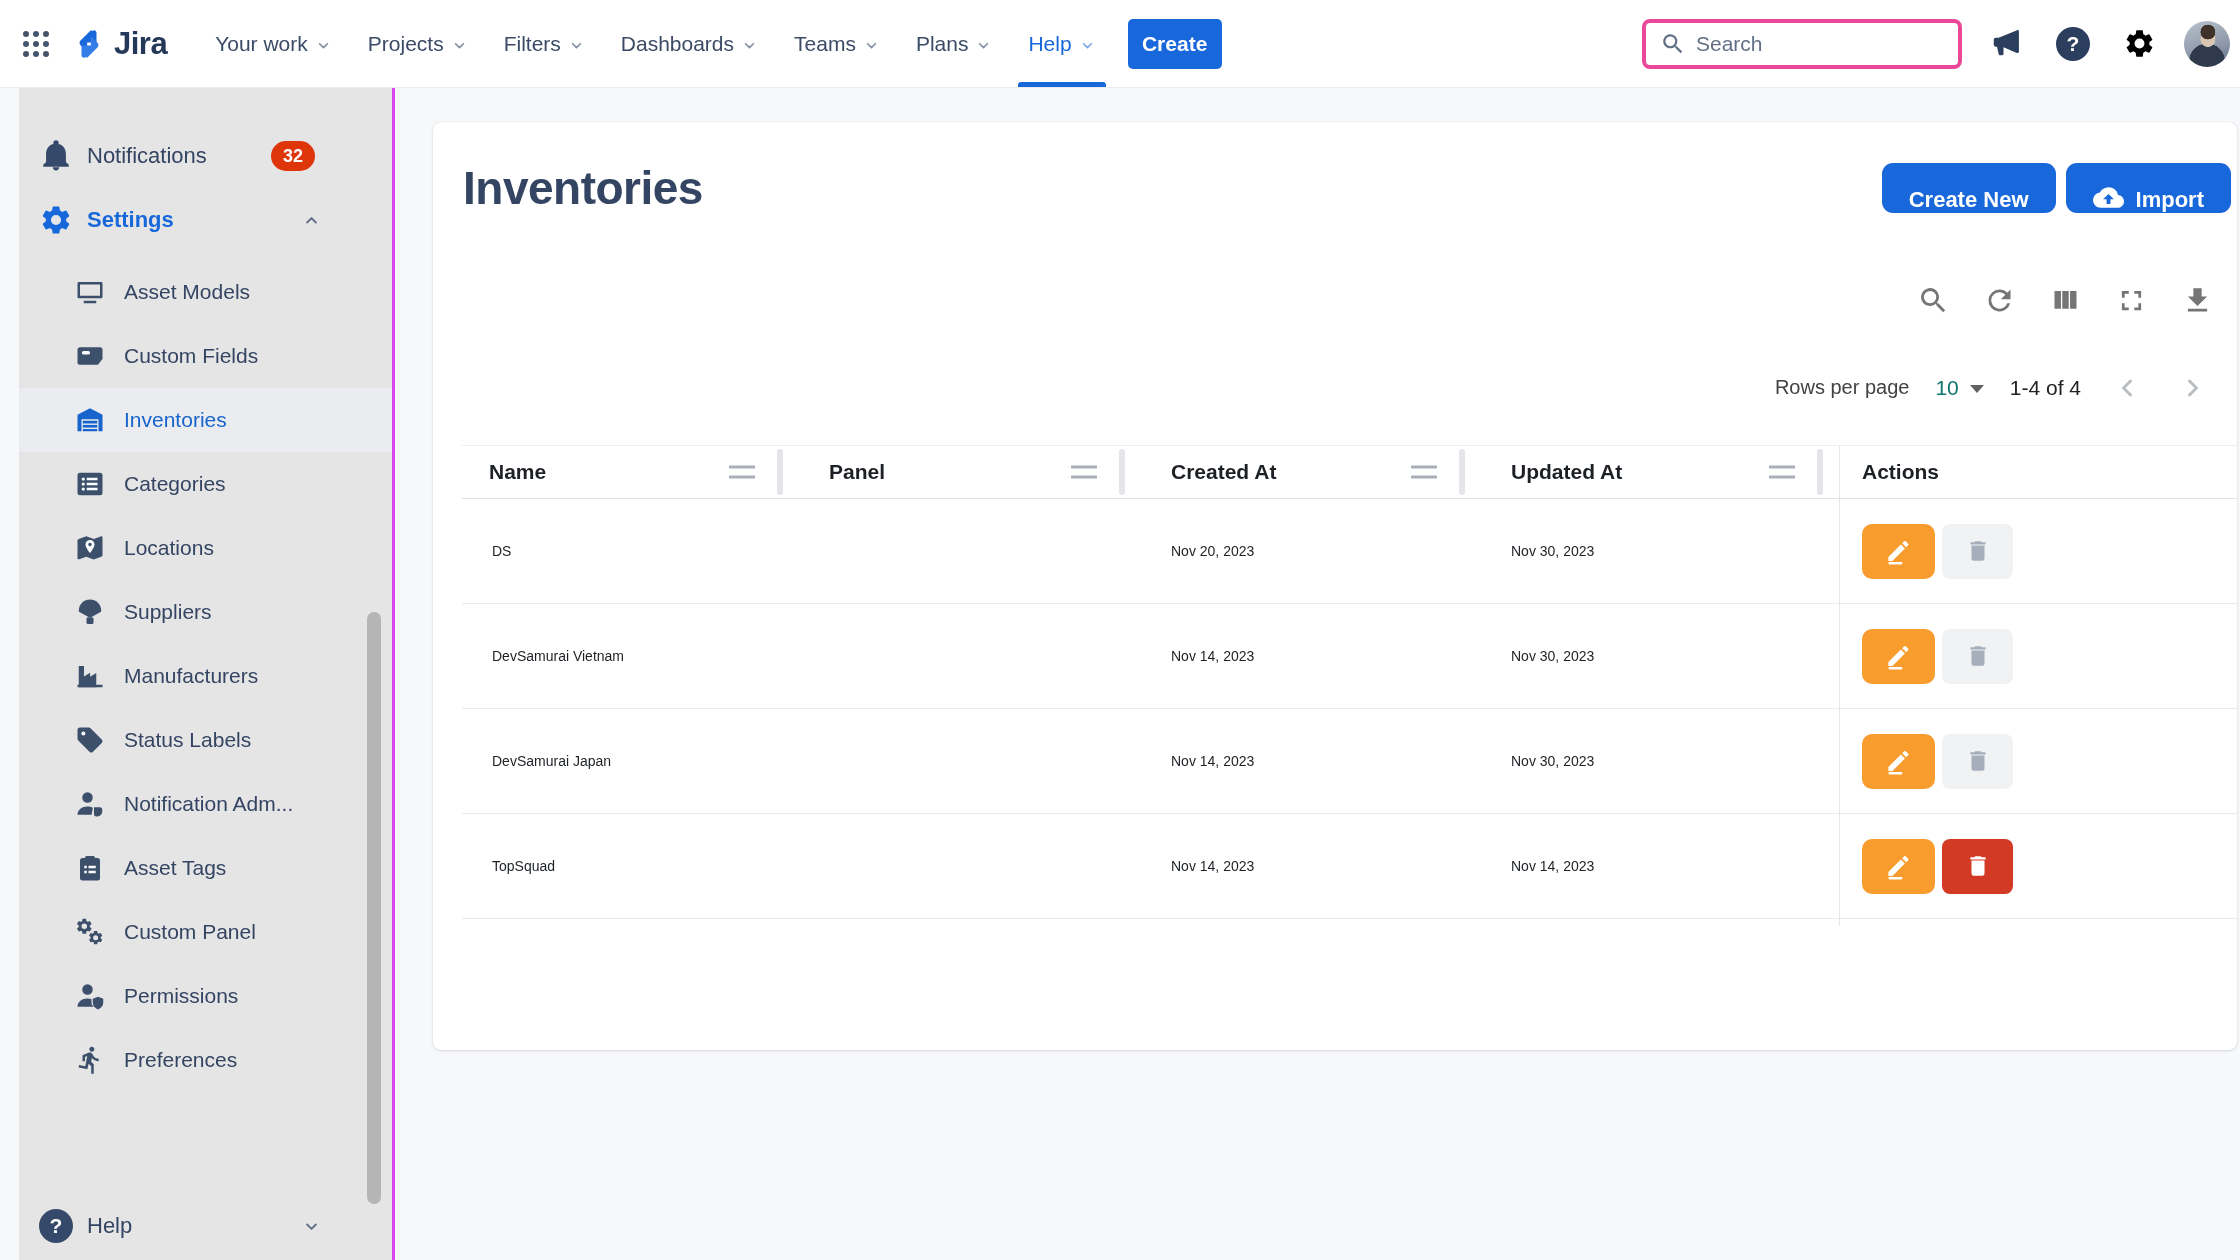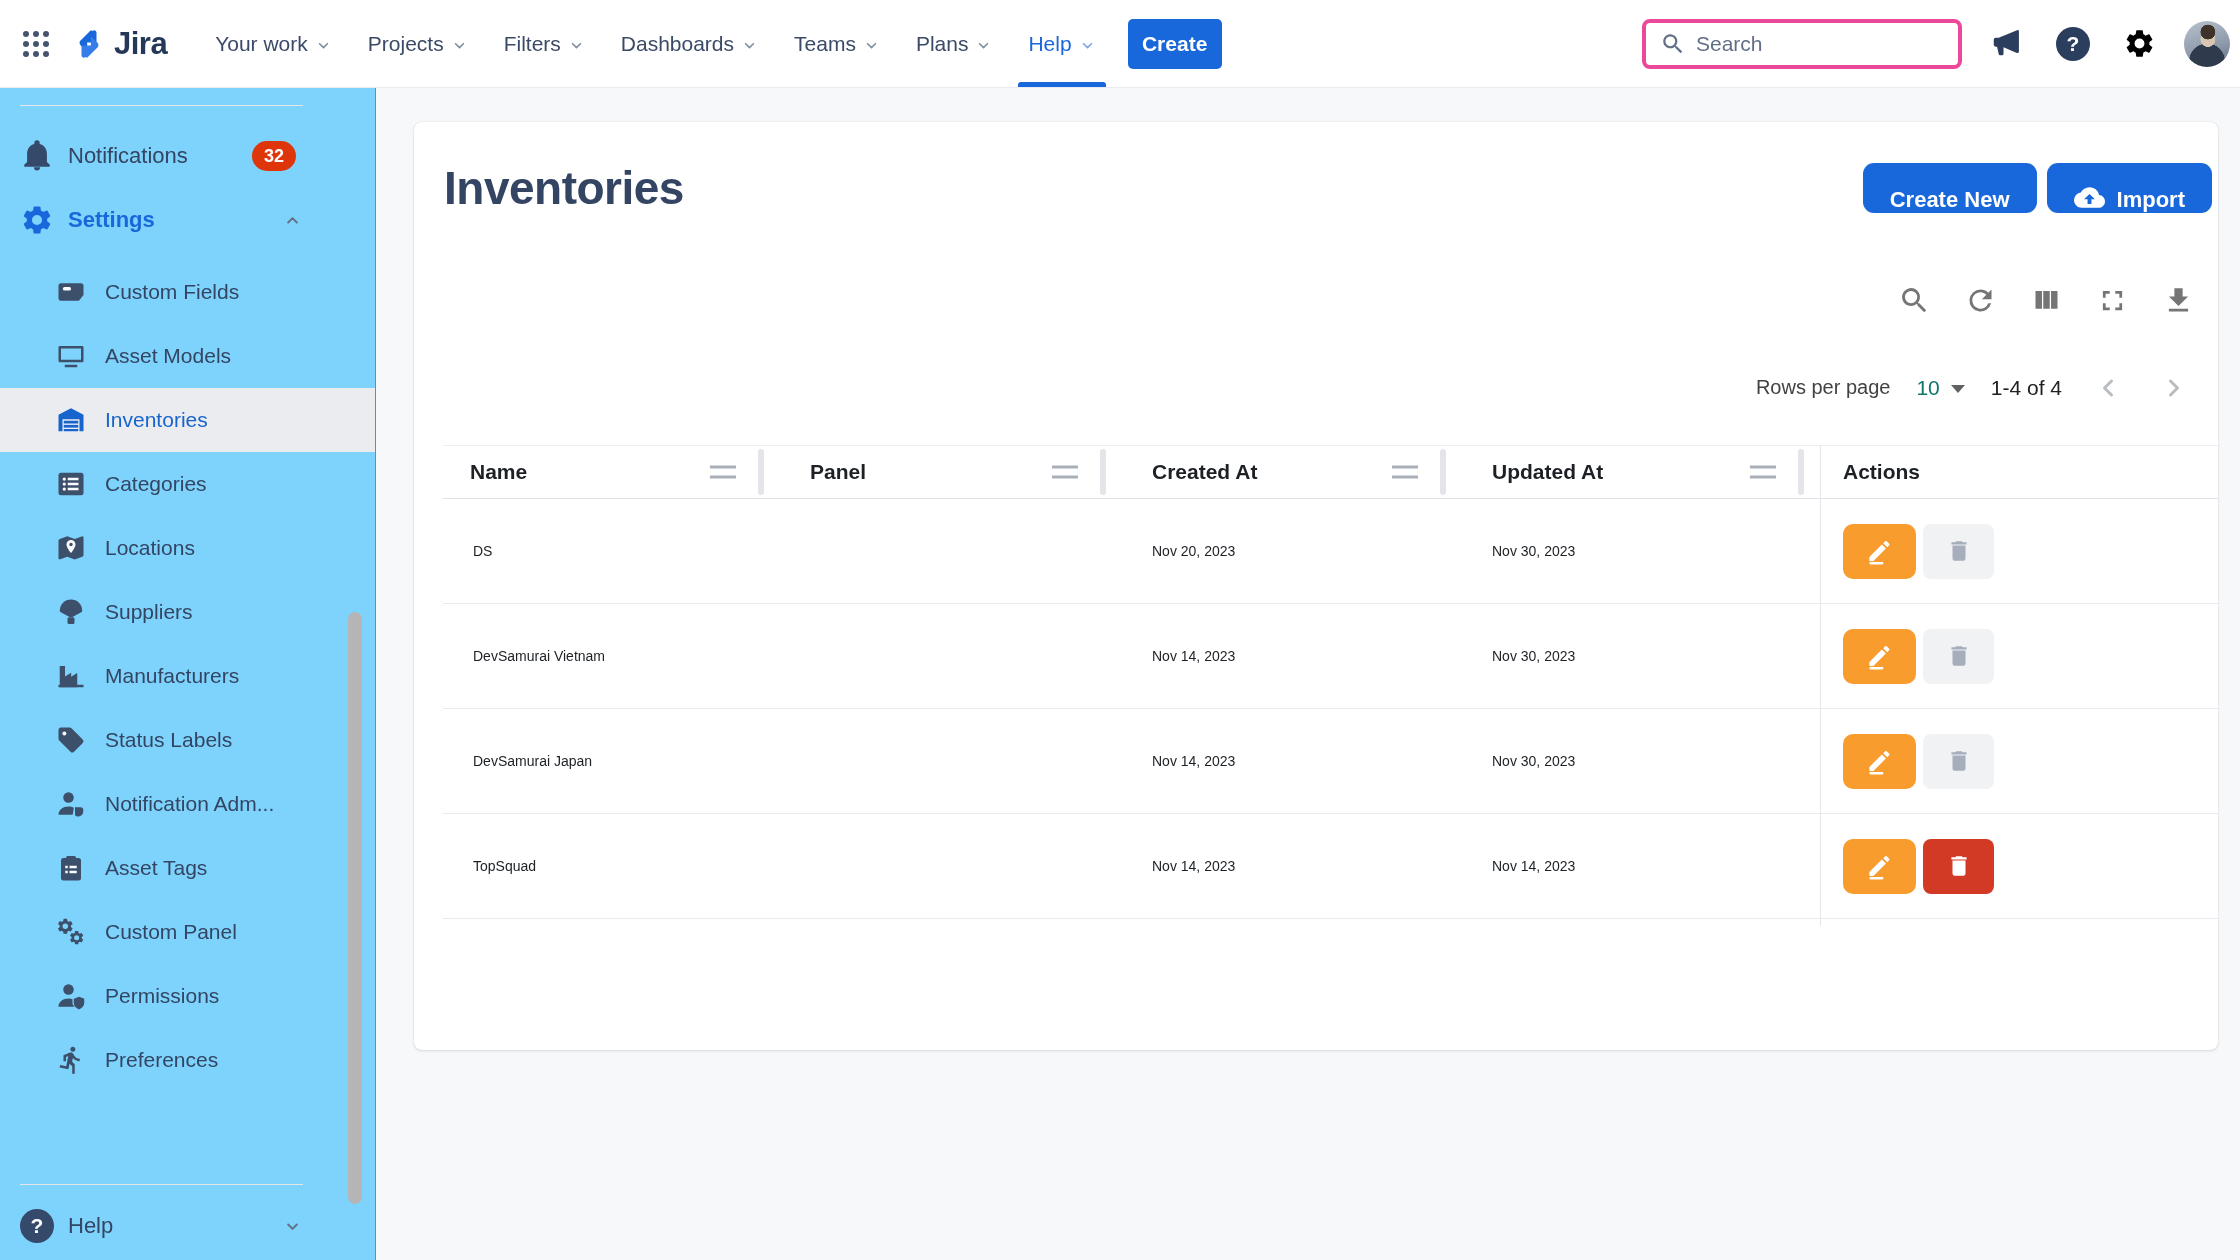"Notifications" .sidebar { background: #7dd3fc -> #e5e5e5; border-right: 1px solid #d946ef -> 3px solid #d946ef; margin-left: none -> 19px }
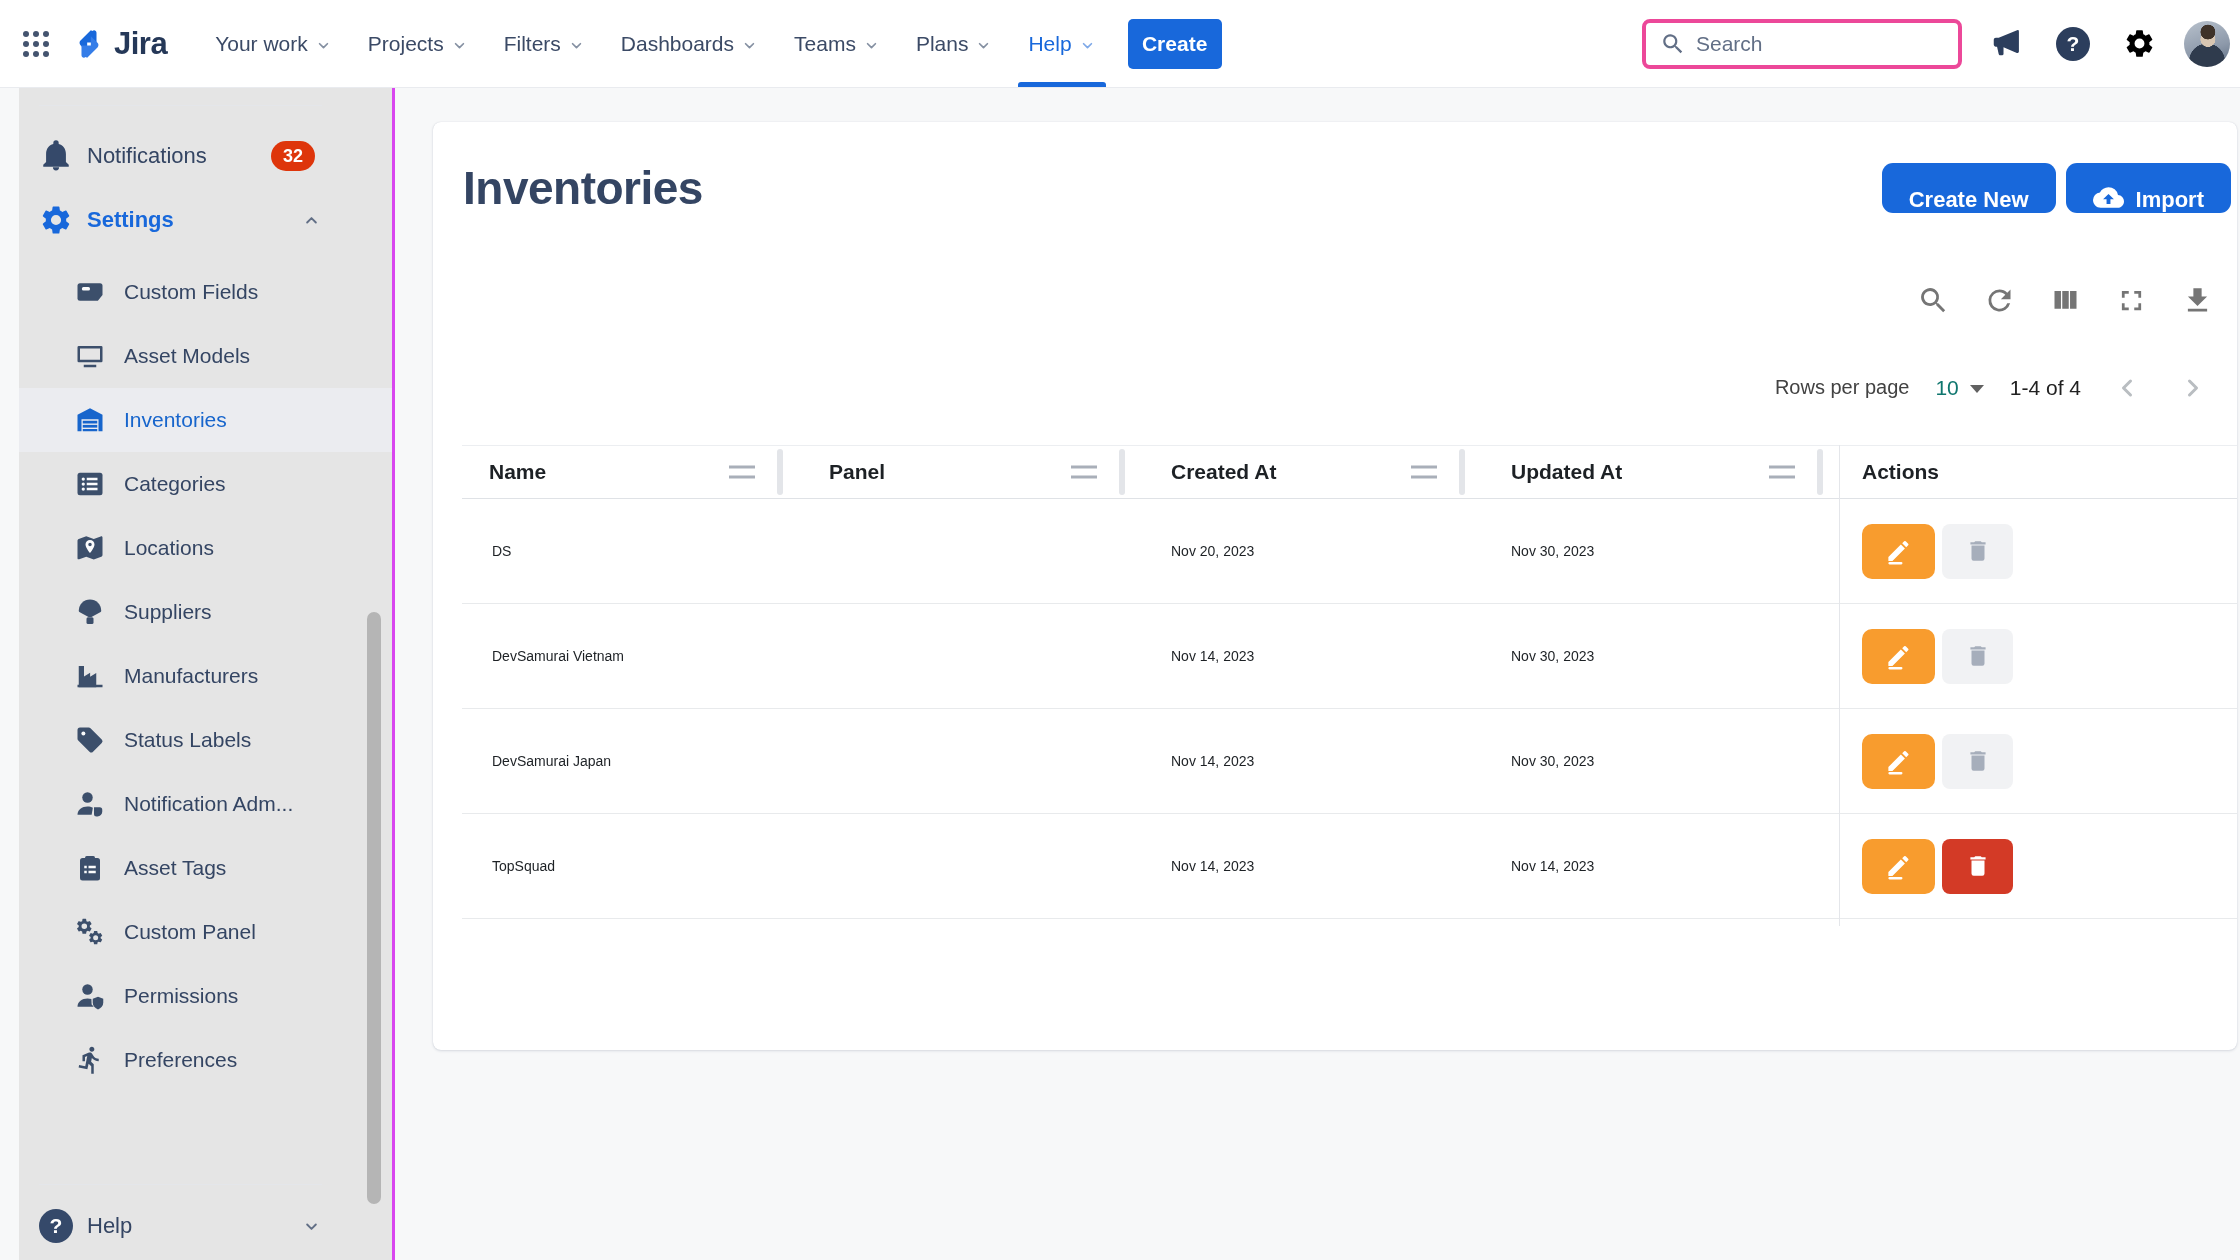"Custom Fields" div.sb-item { order: before "Asset Models" -> after "Asset Models" }
